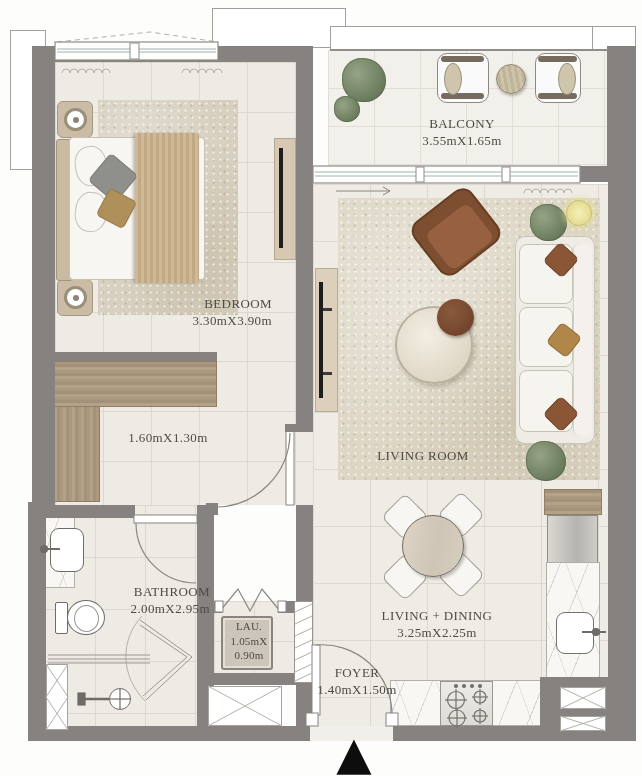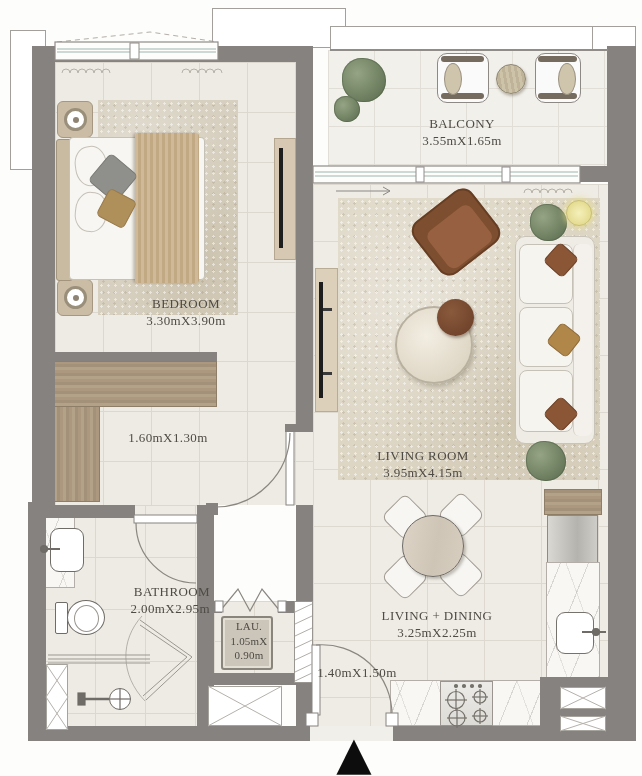"BEDROOM" div.room-label { left: 116px -> 132px; text-align: none -> right }
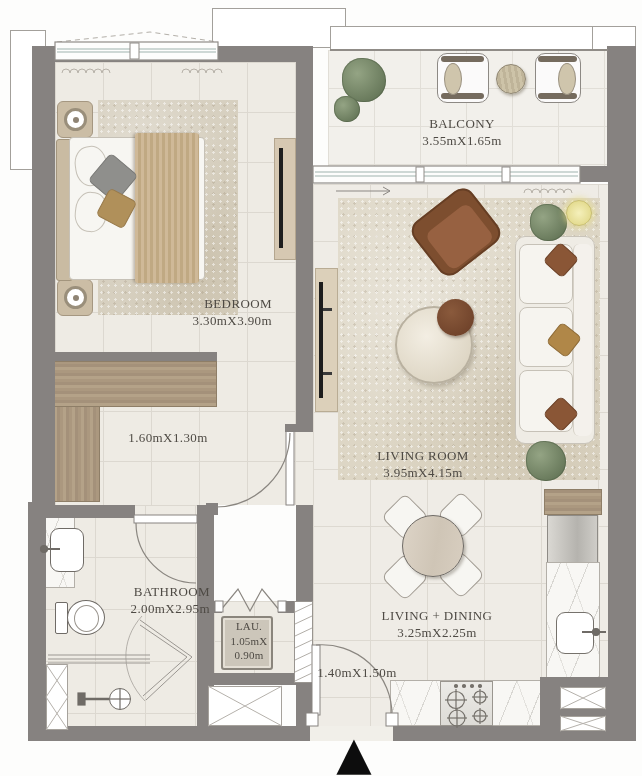"3.95mX4.15m" span { html: <span>3.95mX4.15m</span> -> none }
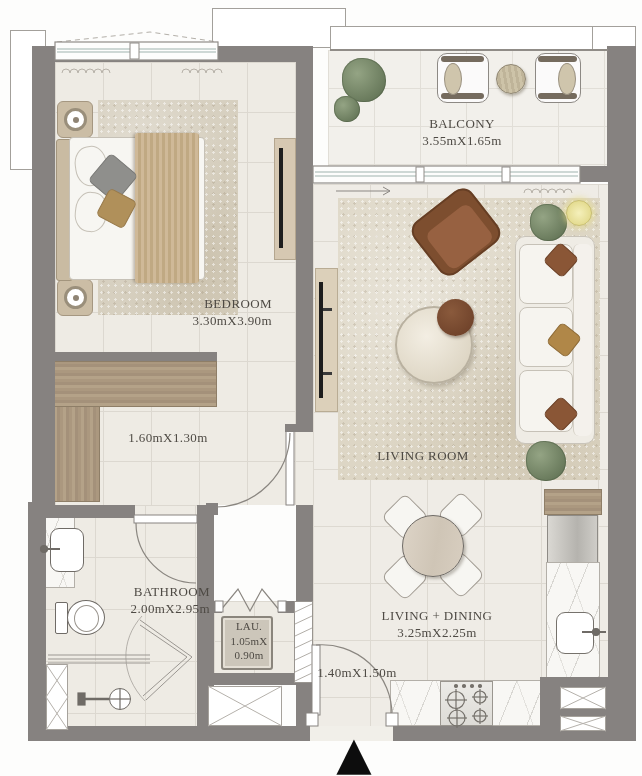"FOYER" span { html: none -> <span>FOYER</span> }
